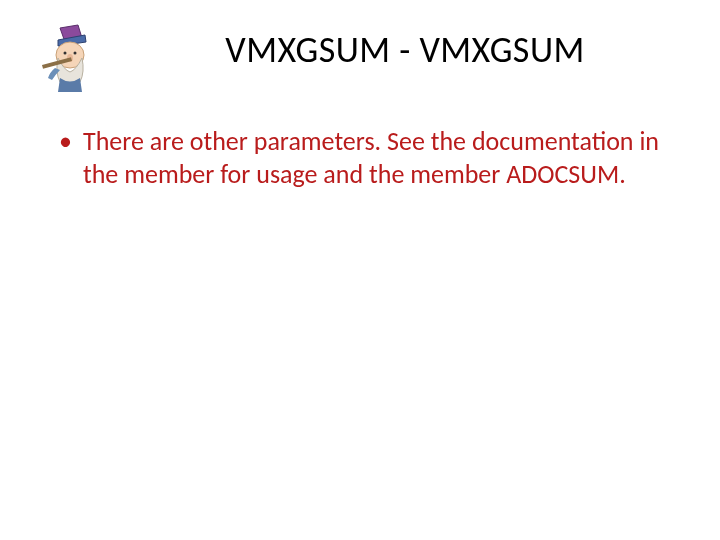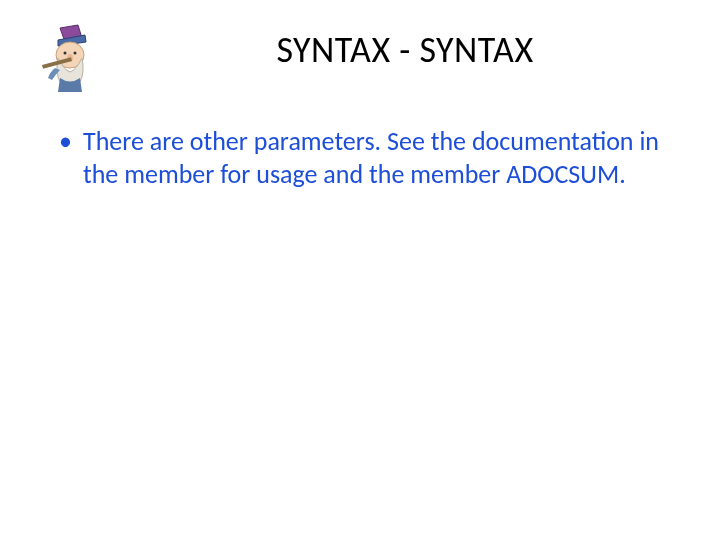"SYNTAX - SYNTAX" h1.title { text: SYNTAX - SYNTAX -> VMXGSUM - VMXGSUM }
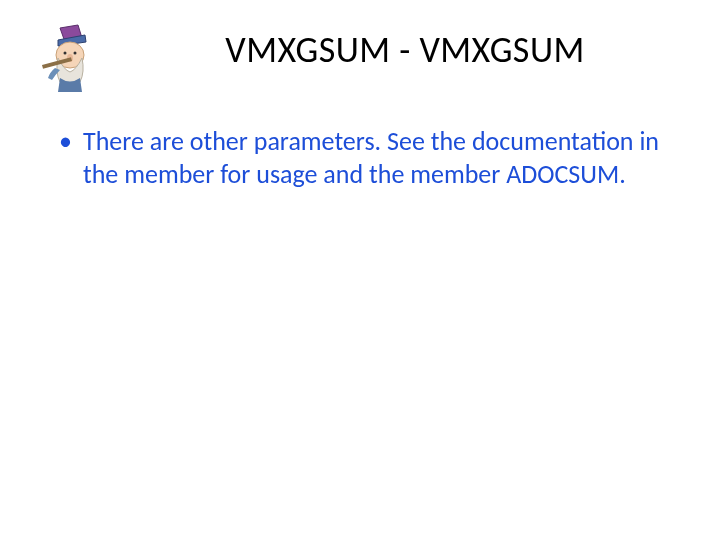"There are other parameters. See" .bullet-item { color: #1d4ed8 -> #b91c1c }
